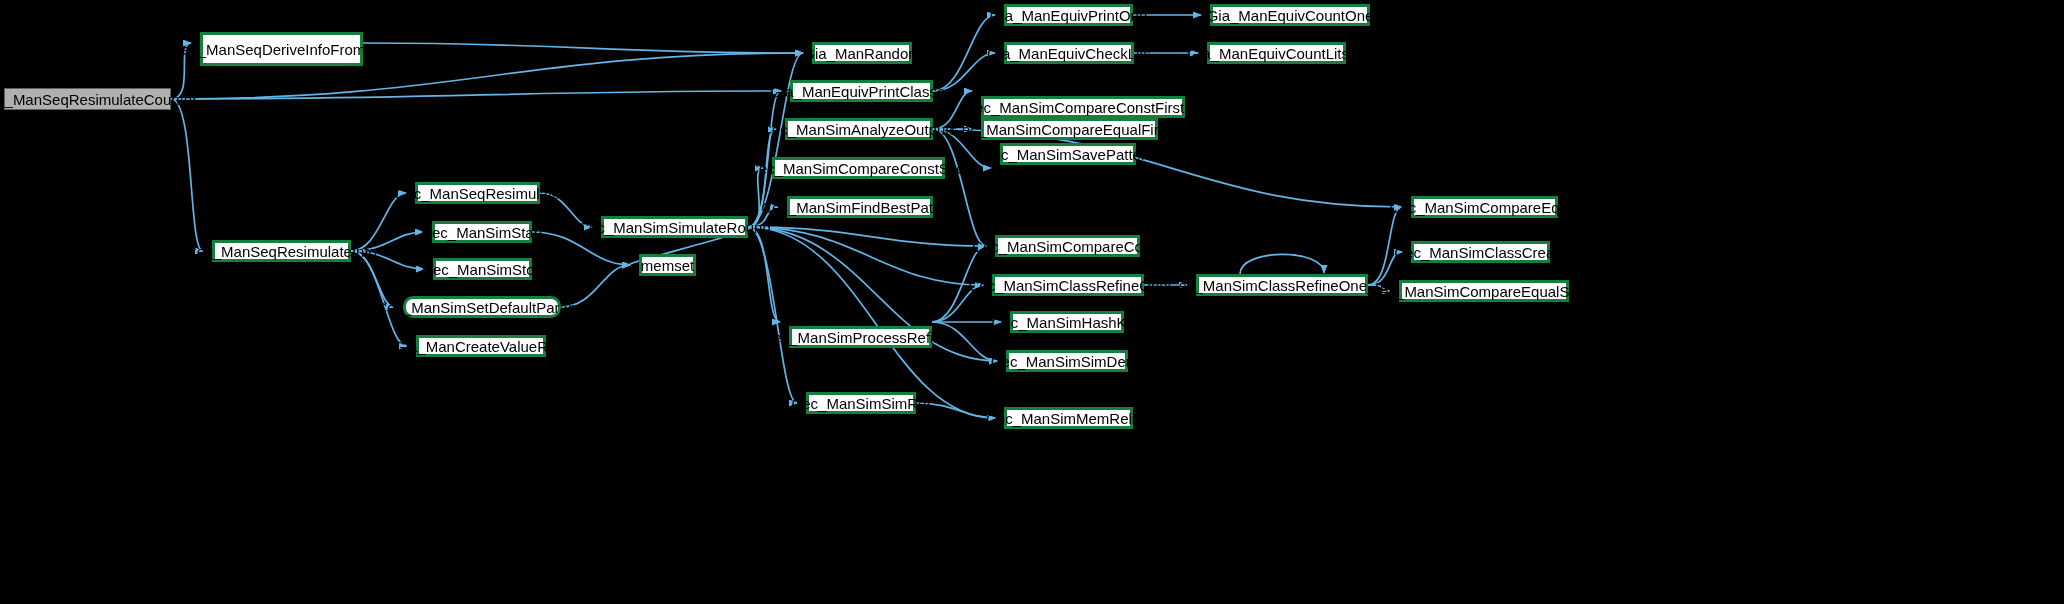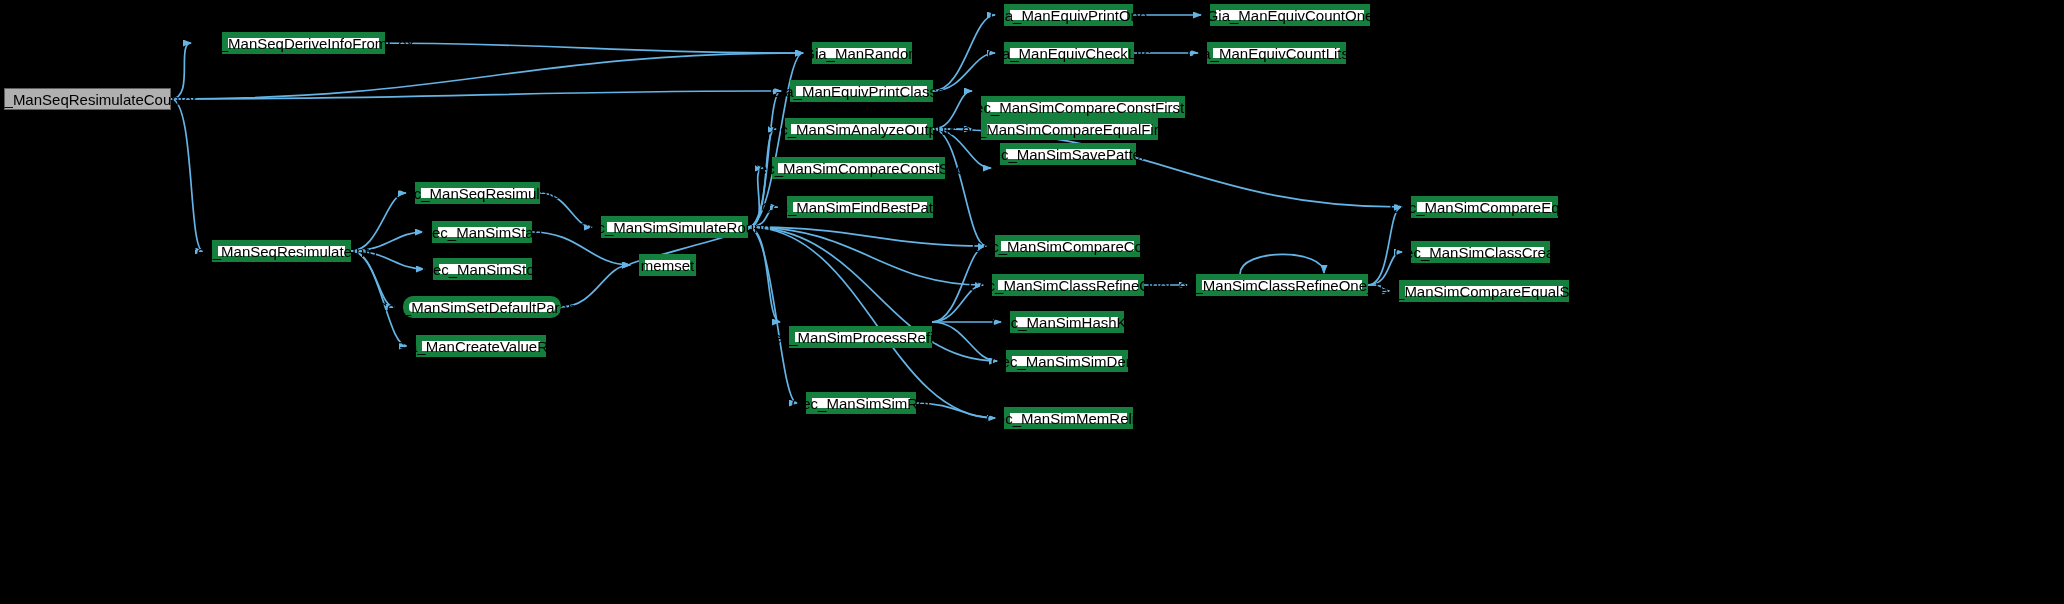"Gia_ManEquivPrintOne" .node { border: 6px solid #15803d -> 3px solid #15803d }
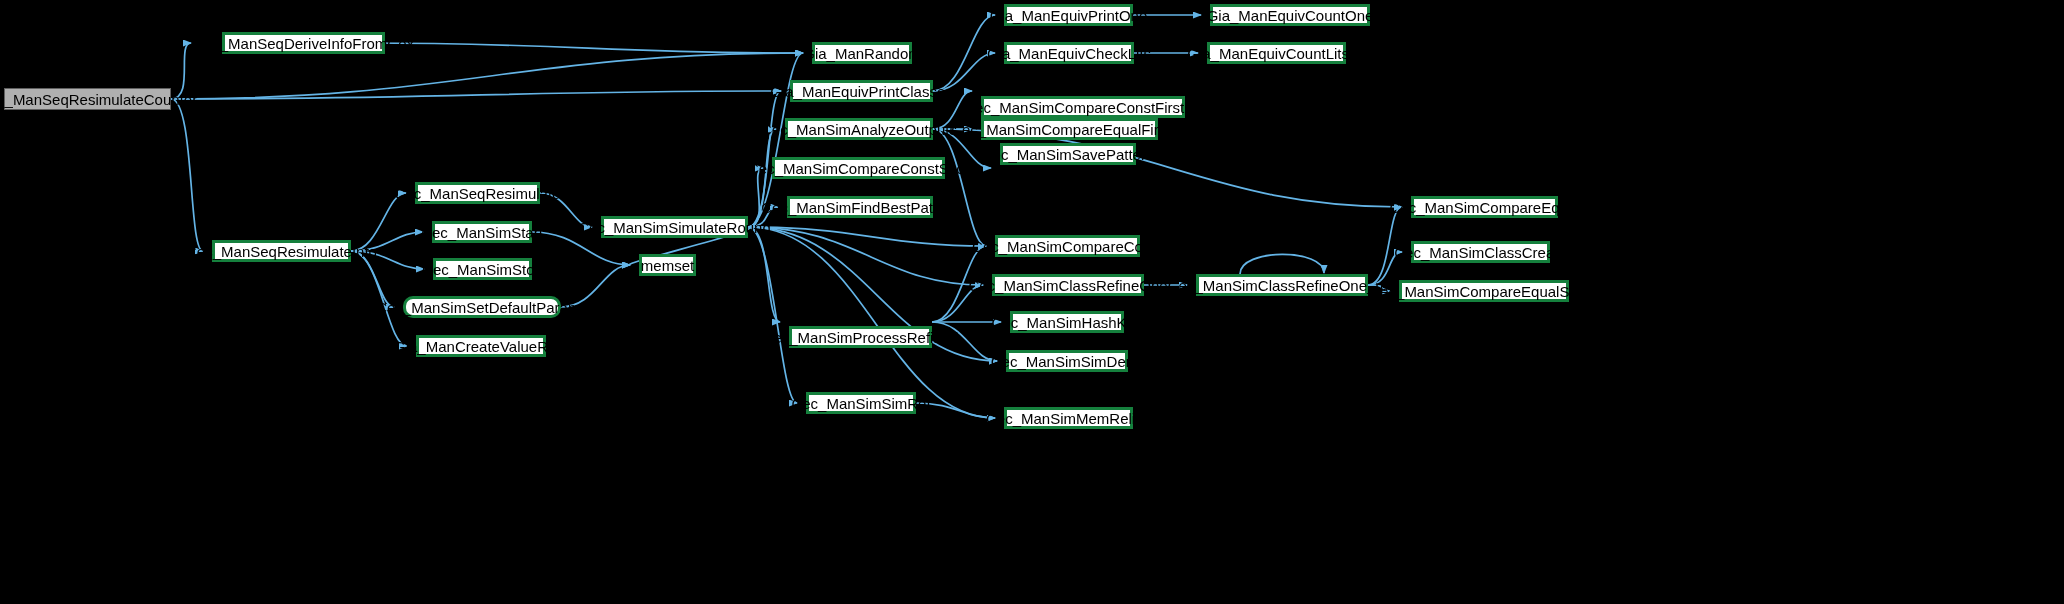"Cec_ManSeqDeriveInfoFromCex" div.node { height: 22px -> 34px; margin-left: 22px -> none }
